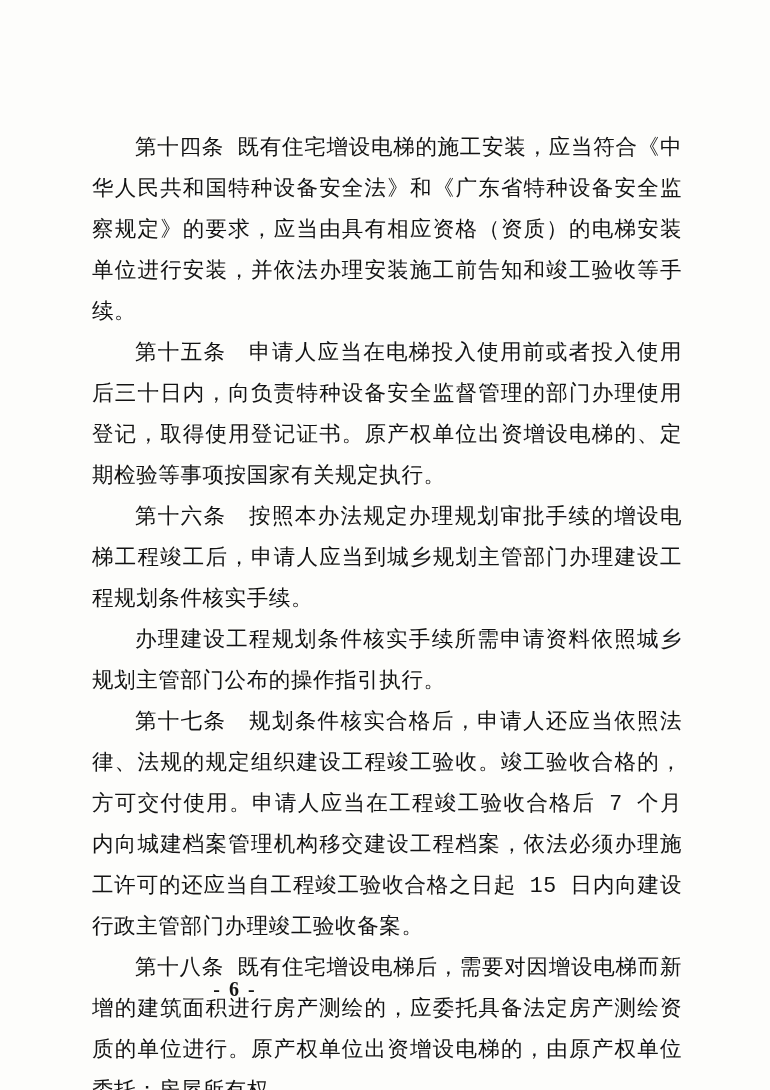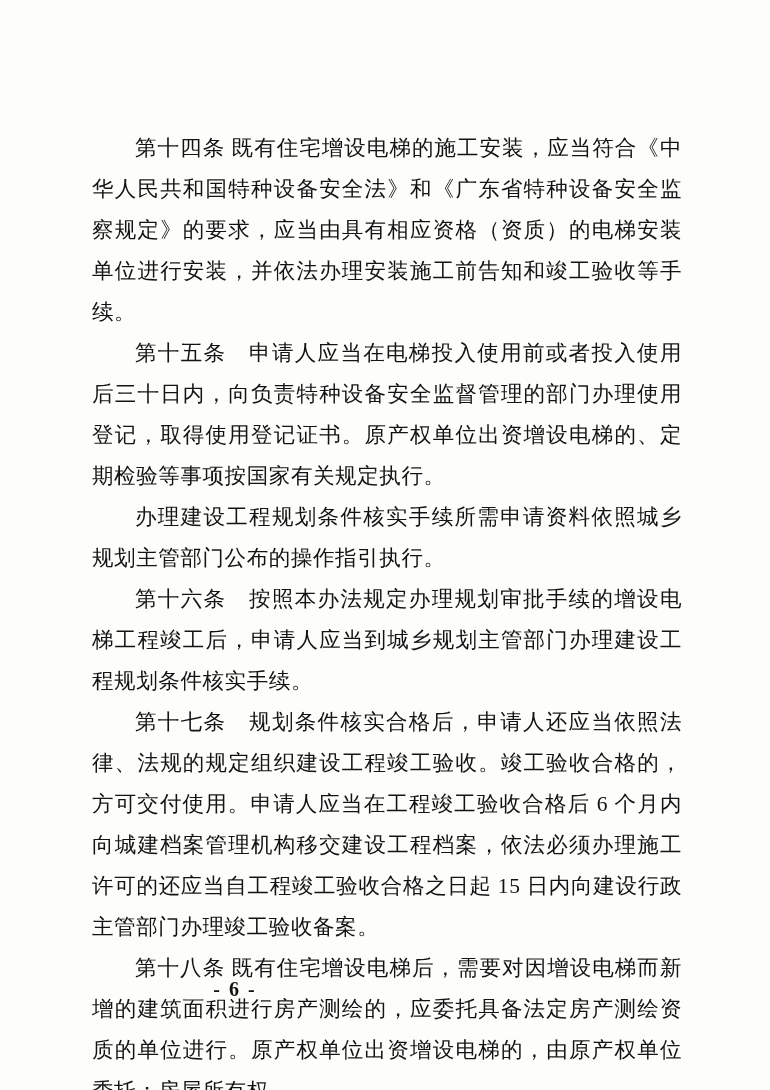"第十四条" .para { font-family: Liberation Serif, serif -> Liberation Mono, monospace }
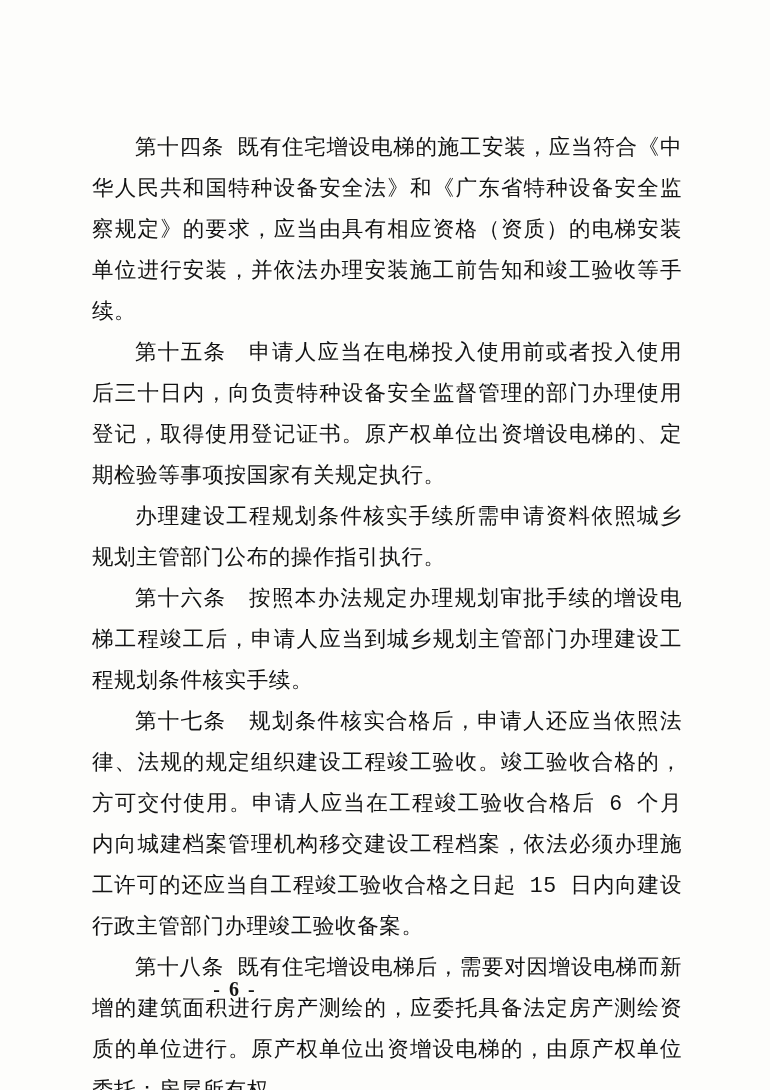"办理建设工程规划条件核实手续所需申请资料依照城乡规划主管部门公布的操作指引执行。" p.para { order: before "第十六条" -> after "第十六条" }
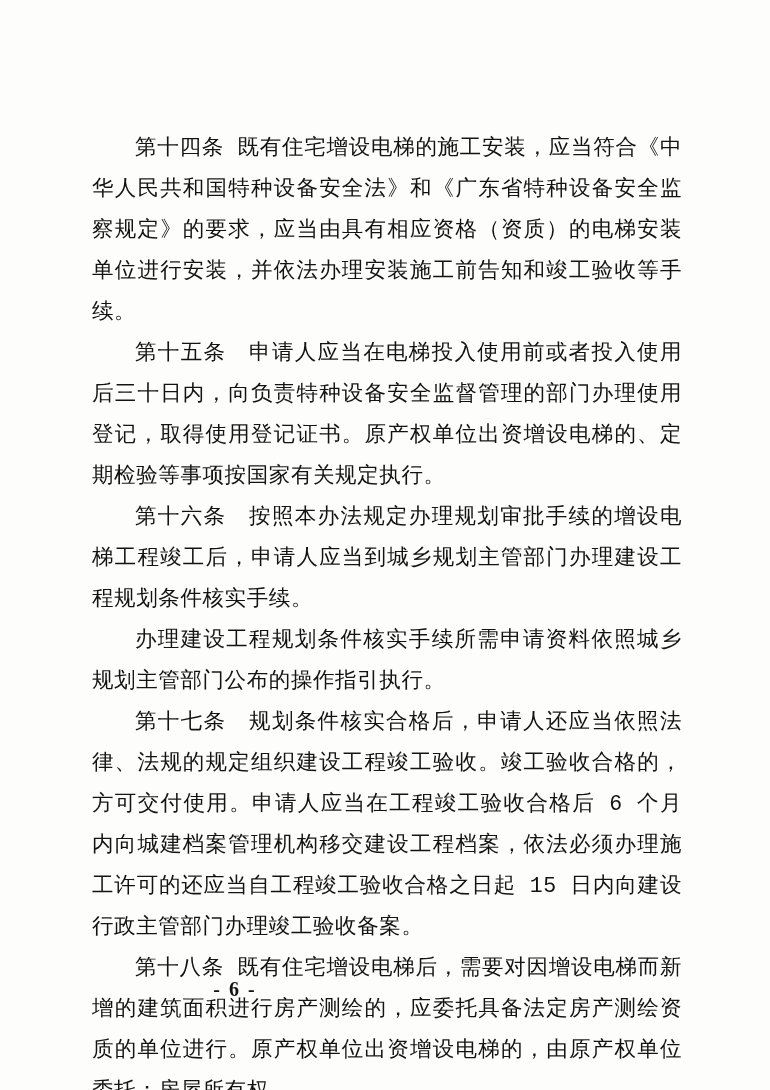"第十七条" p.para { text: 6 -> 7 }
